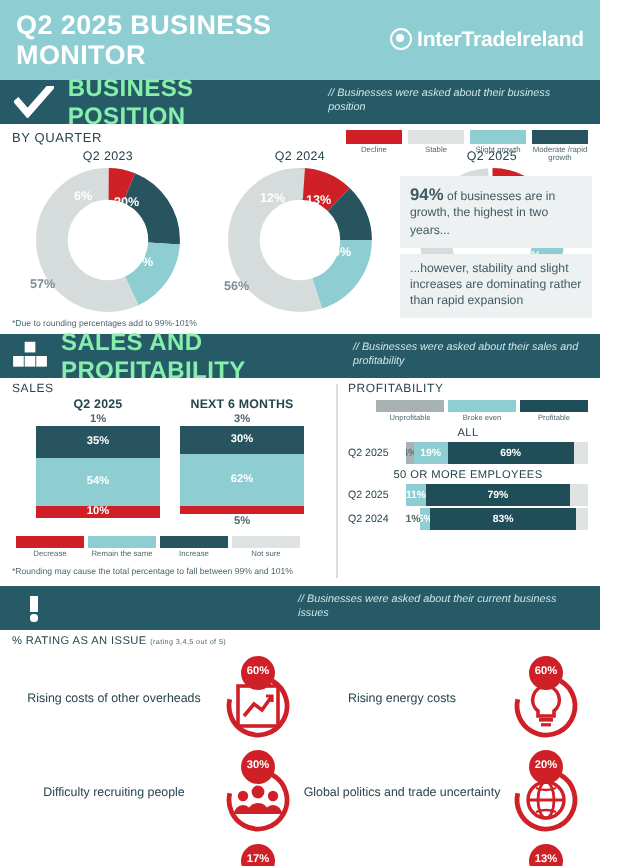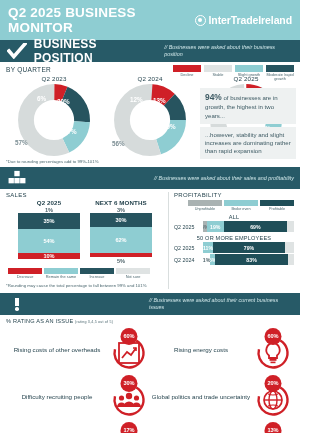"InterTradeIreland" .brand { align-items: center -> none }
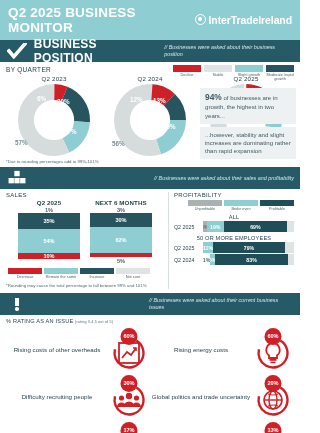"BUSINESS POSITION" .secbar-title { color: #ffffff -> #86efac }
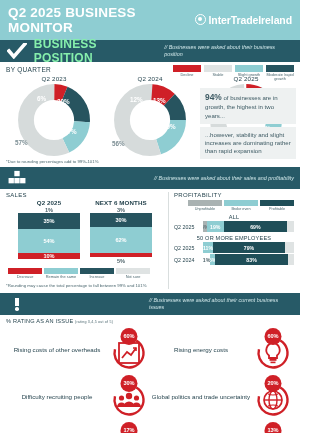"SALES AND PROFITABILITY" span.secbar-title { html: none -> <span>SALES AND PROFITABILITY</span> }
